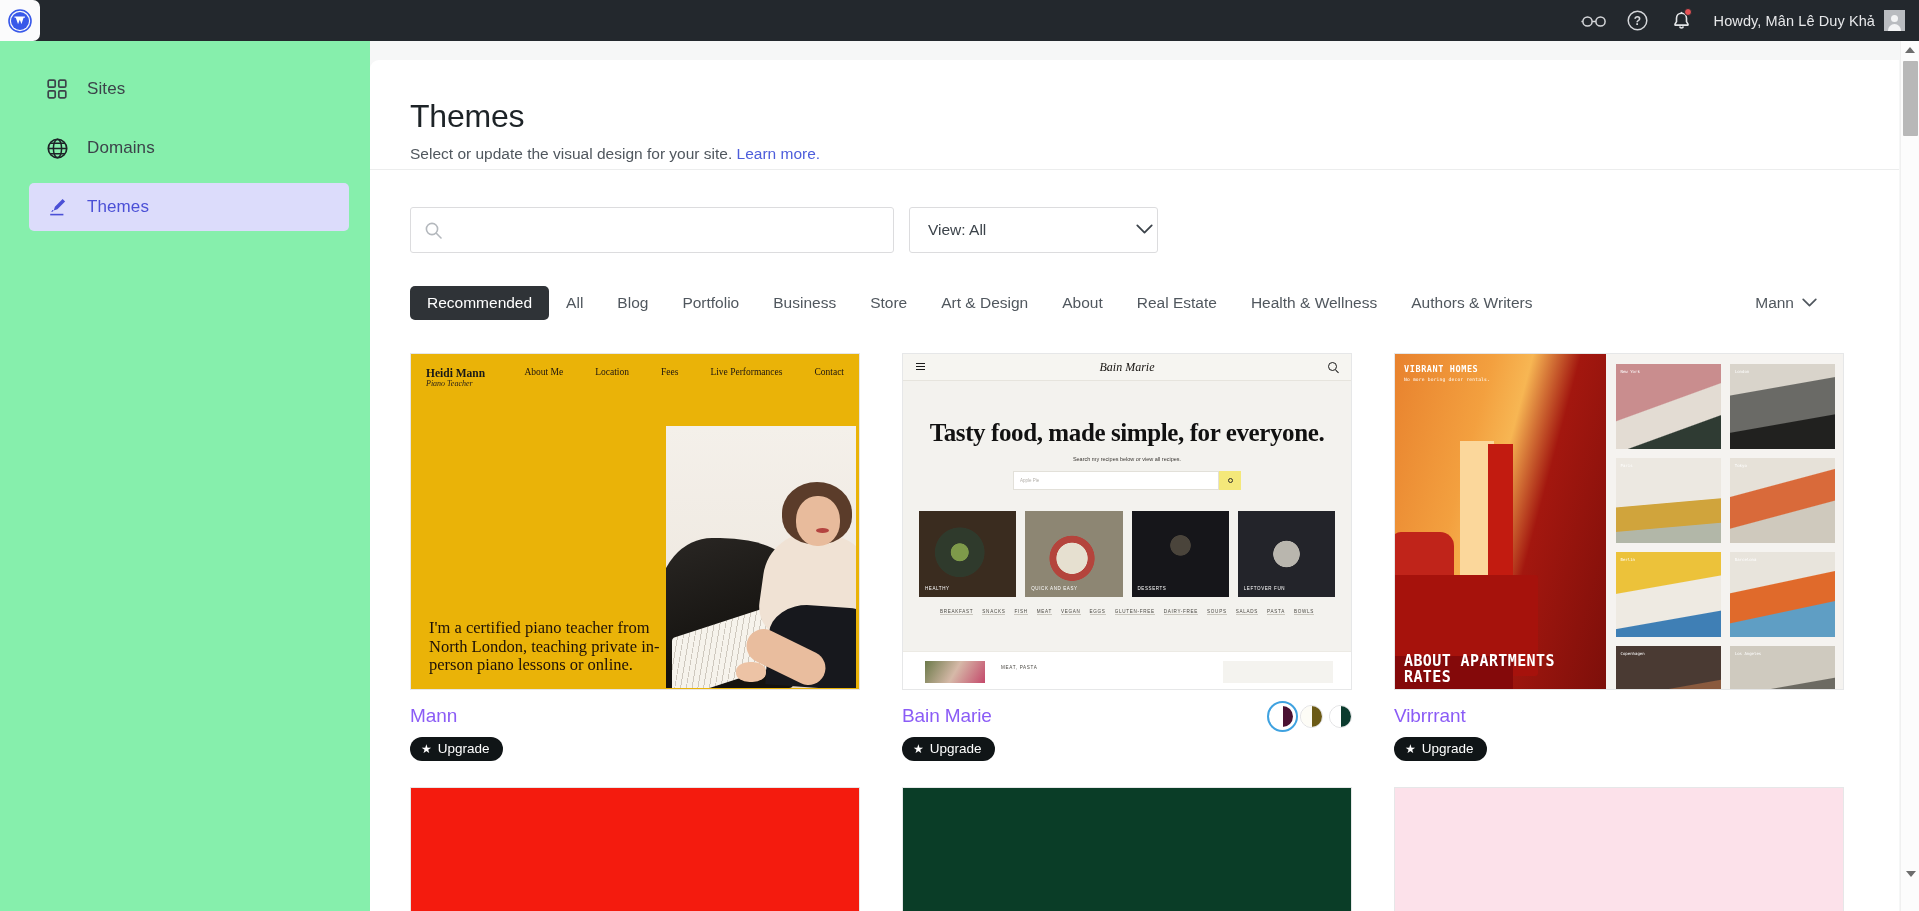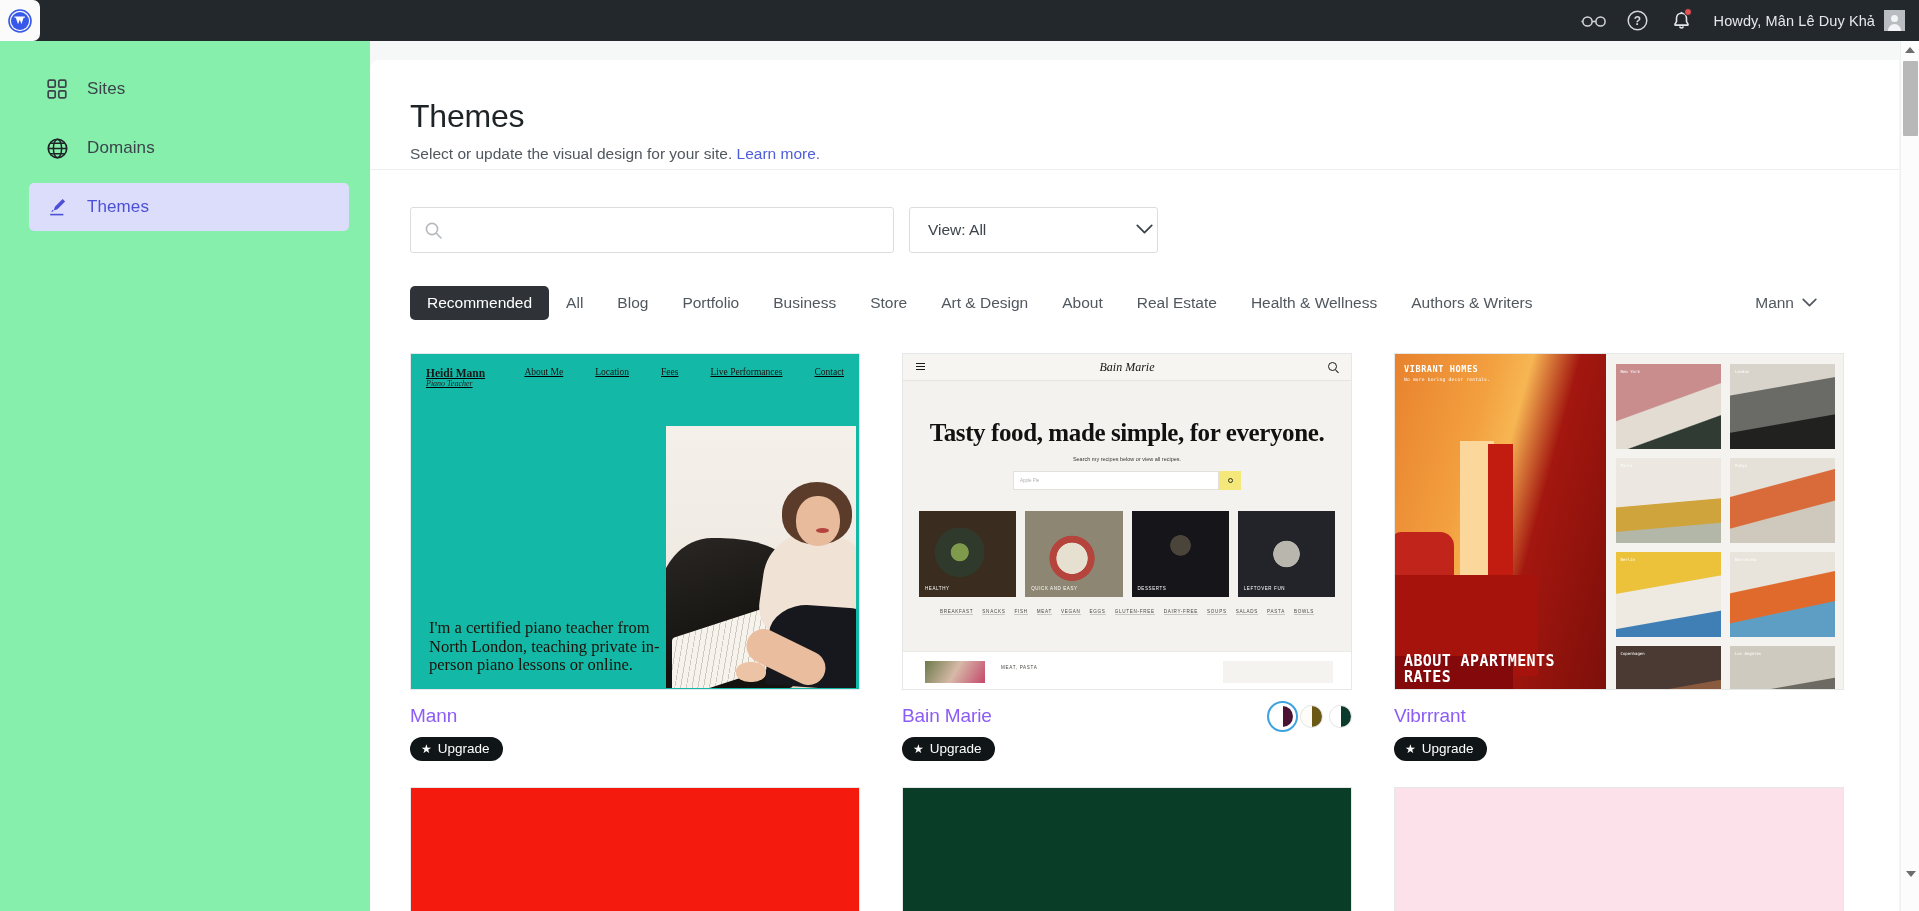"Heidi Mann" .mann { background: #14b8a6 -> #eab308; text-decoration: underline -> none }
